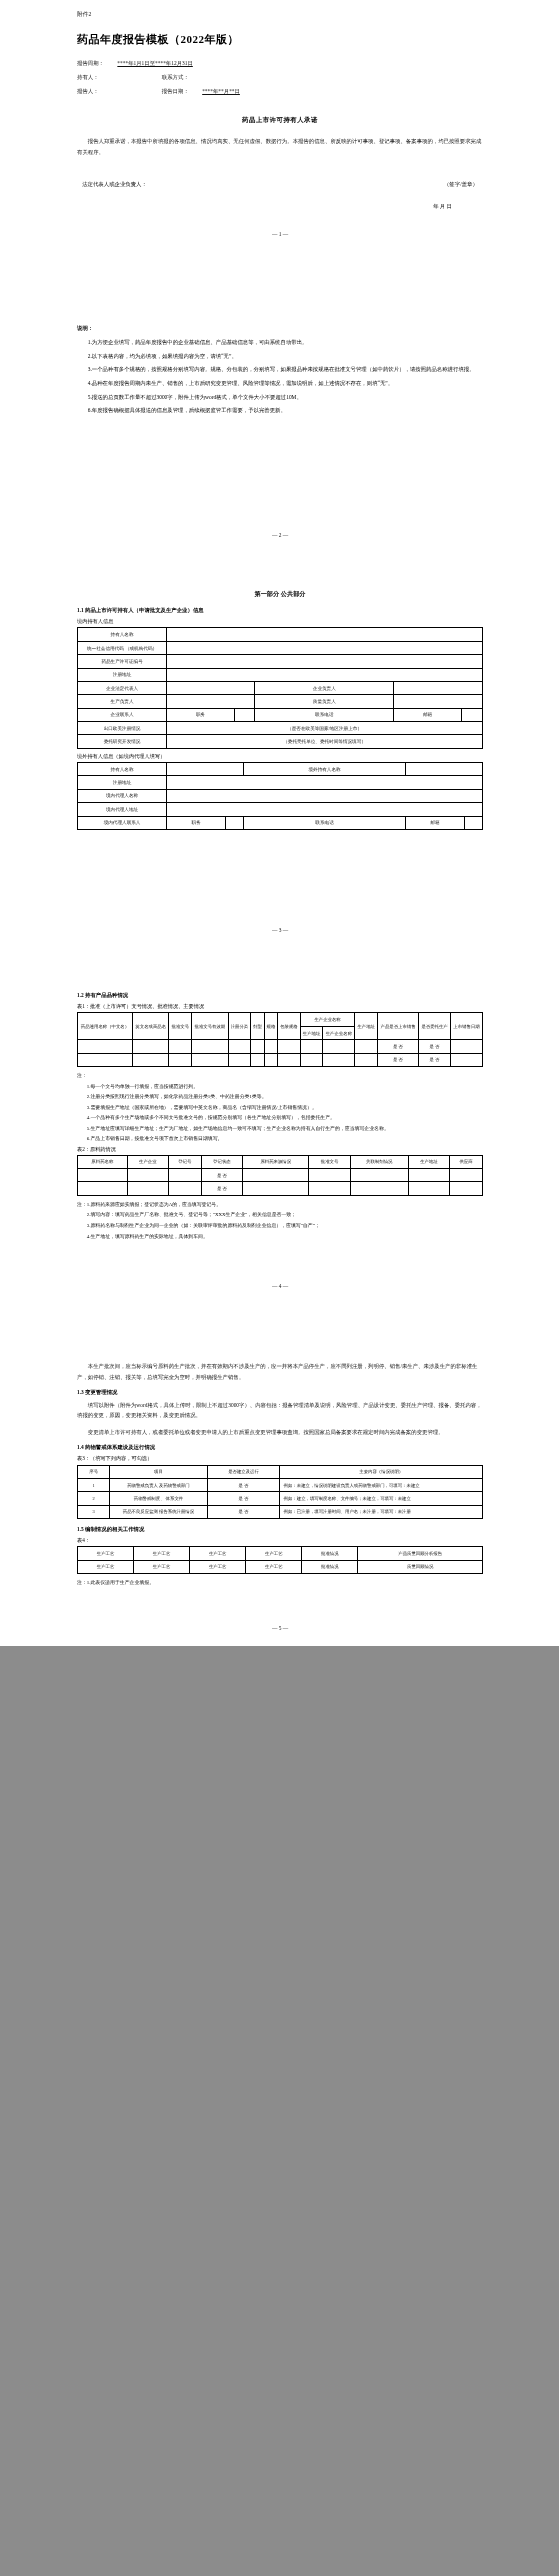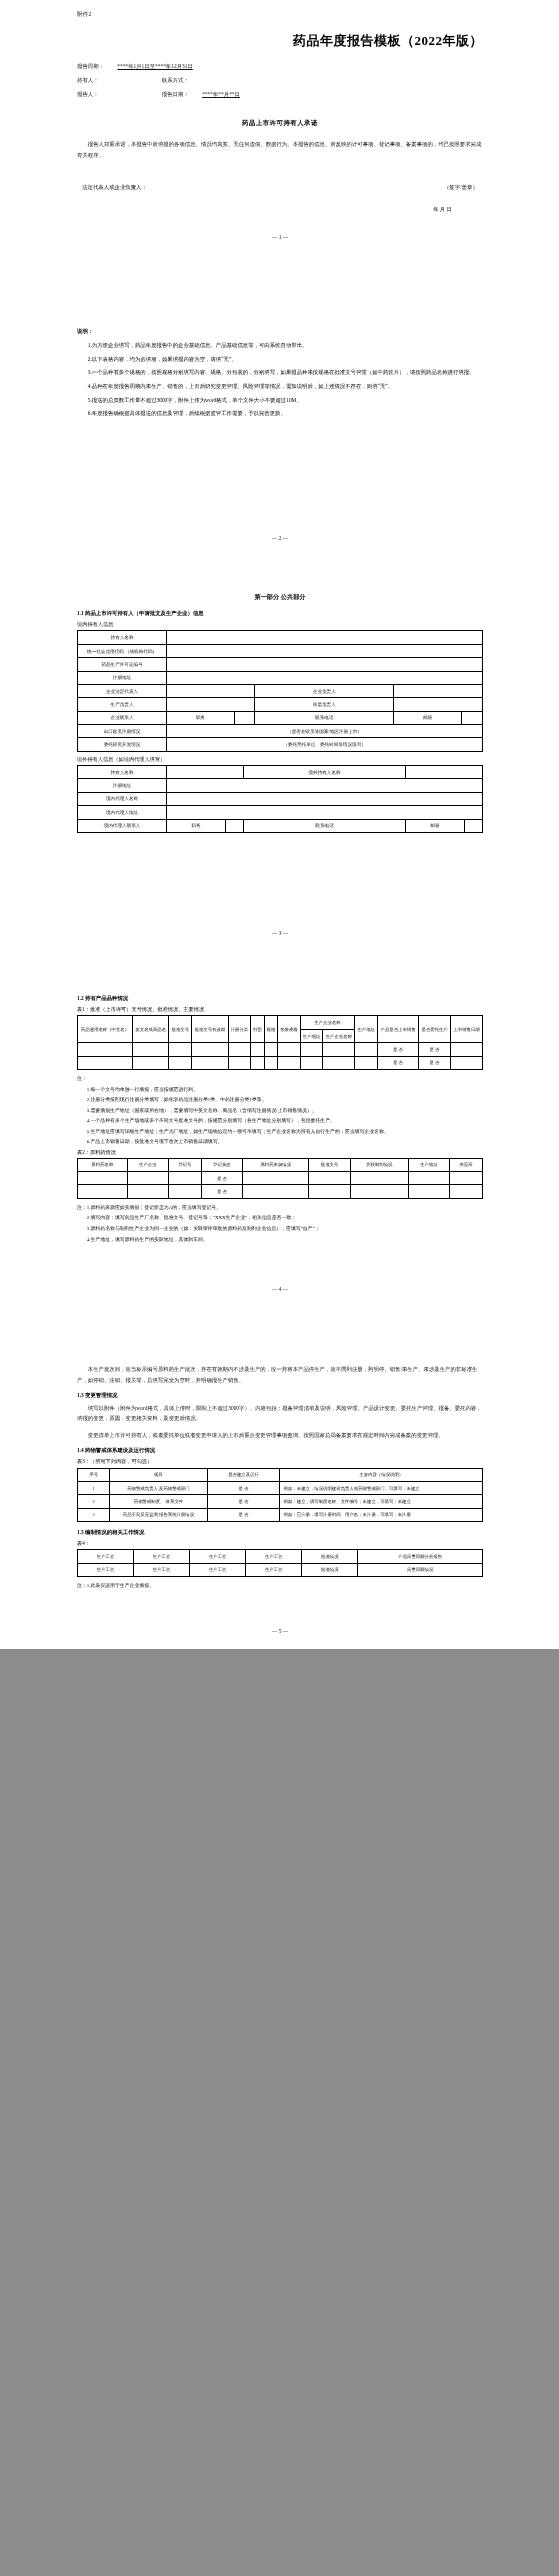"药品年度报告模板（2022年版）" .doc-title { font-size: 13px -> 11px; text-align: right -> left }
